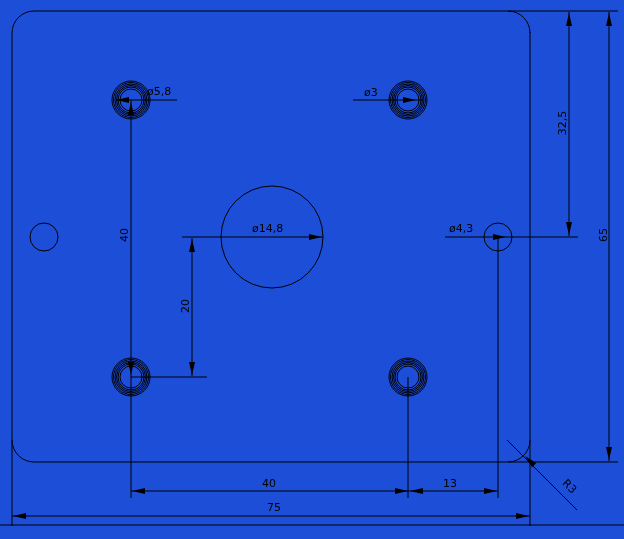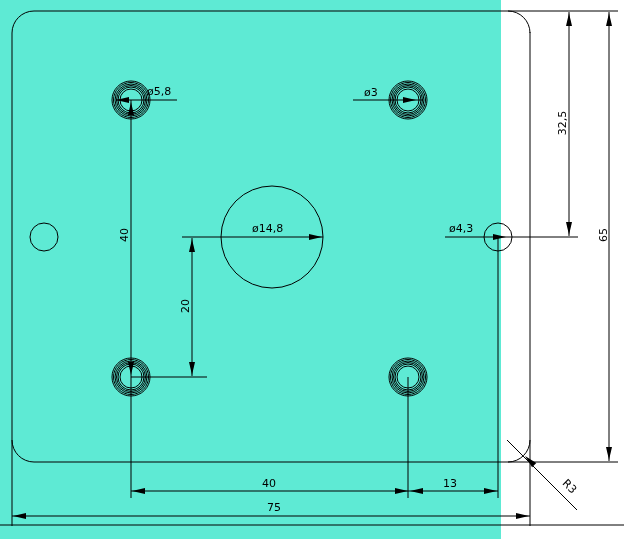"ø5,8" .canvas { background: #5eead4 -> #1d4ed8; width: 501px -> 624px }
